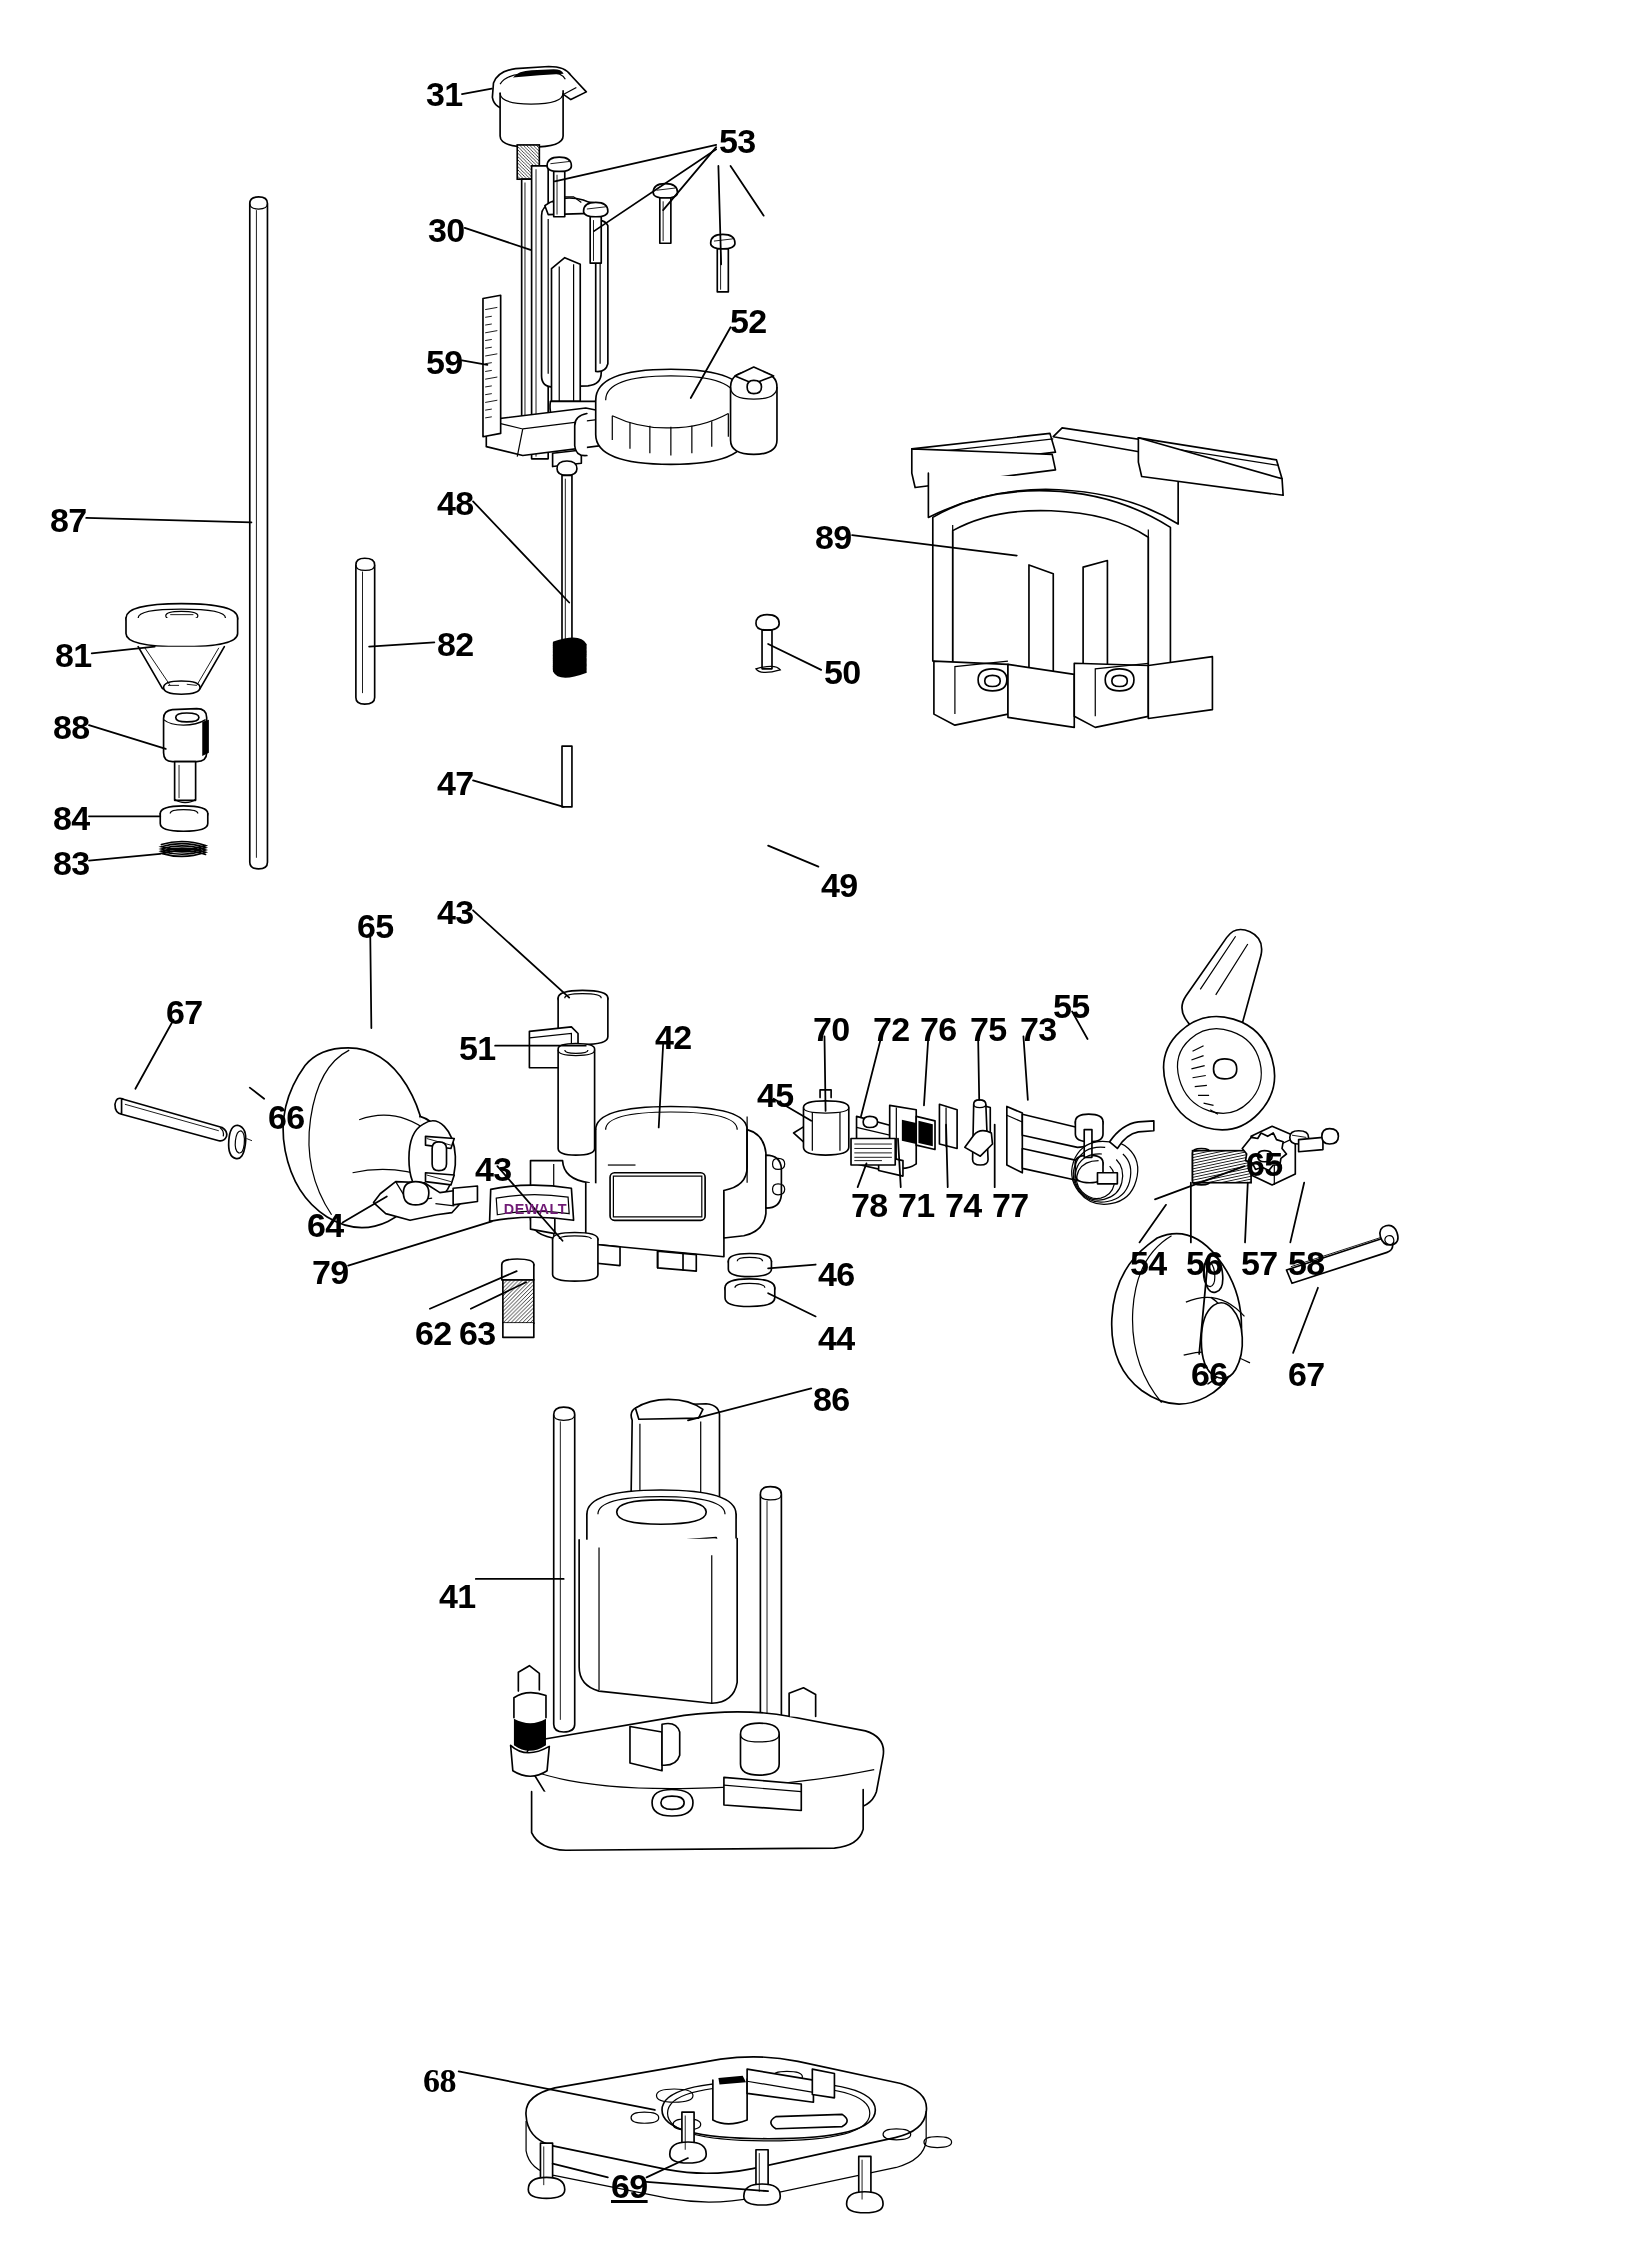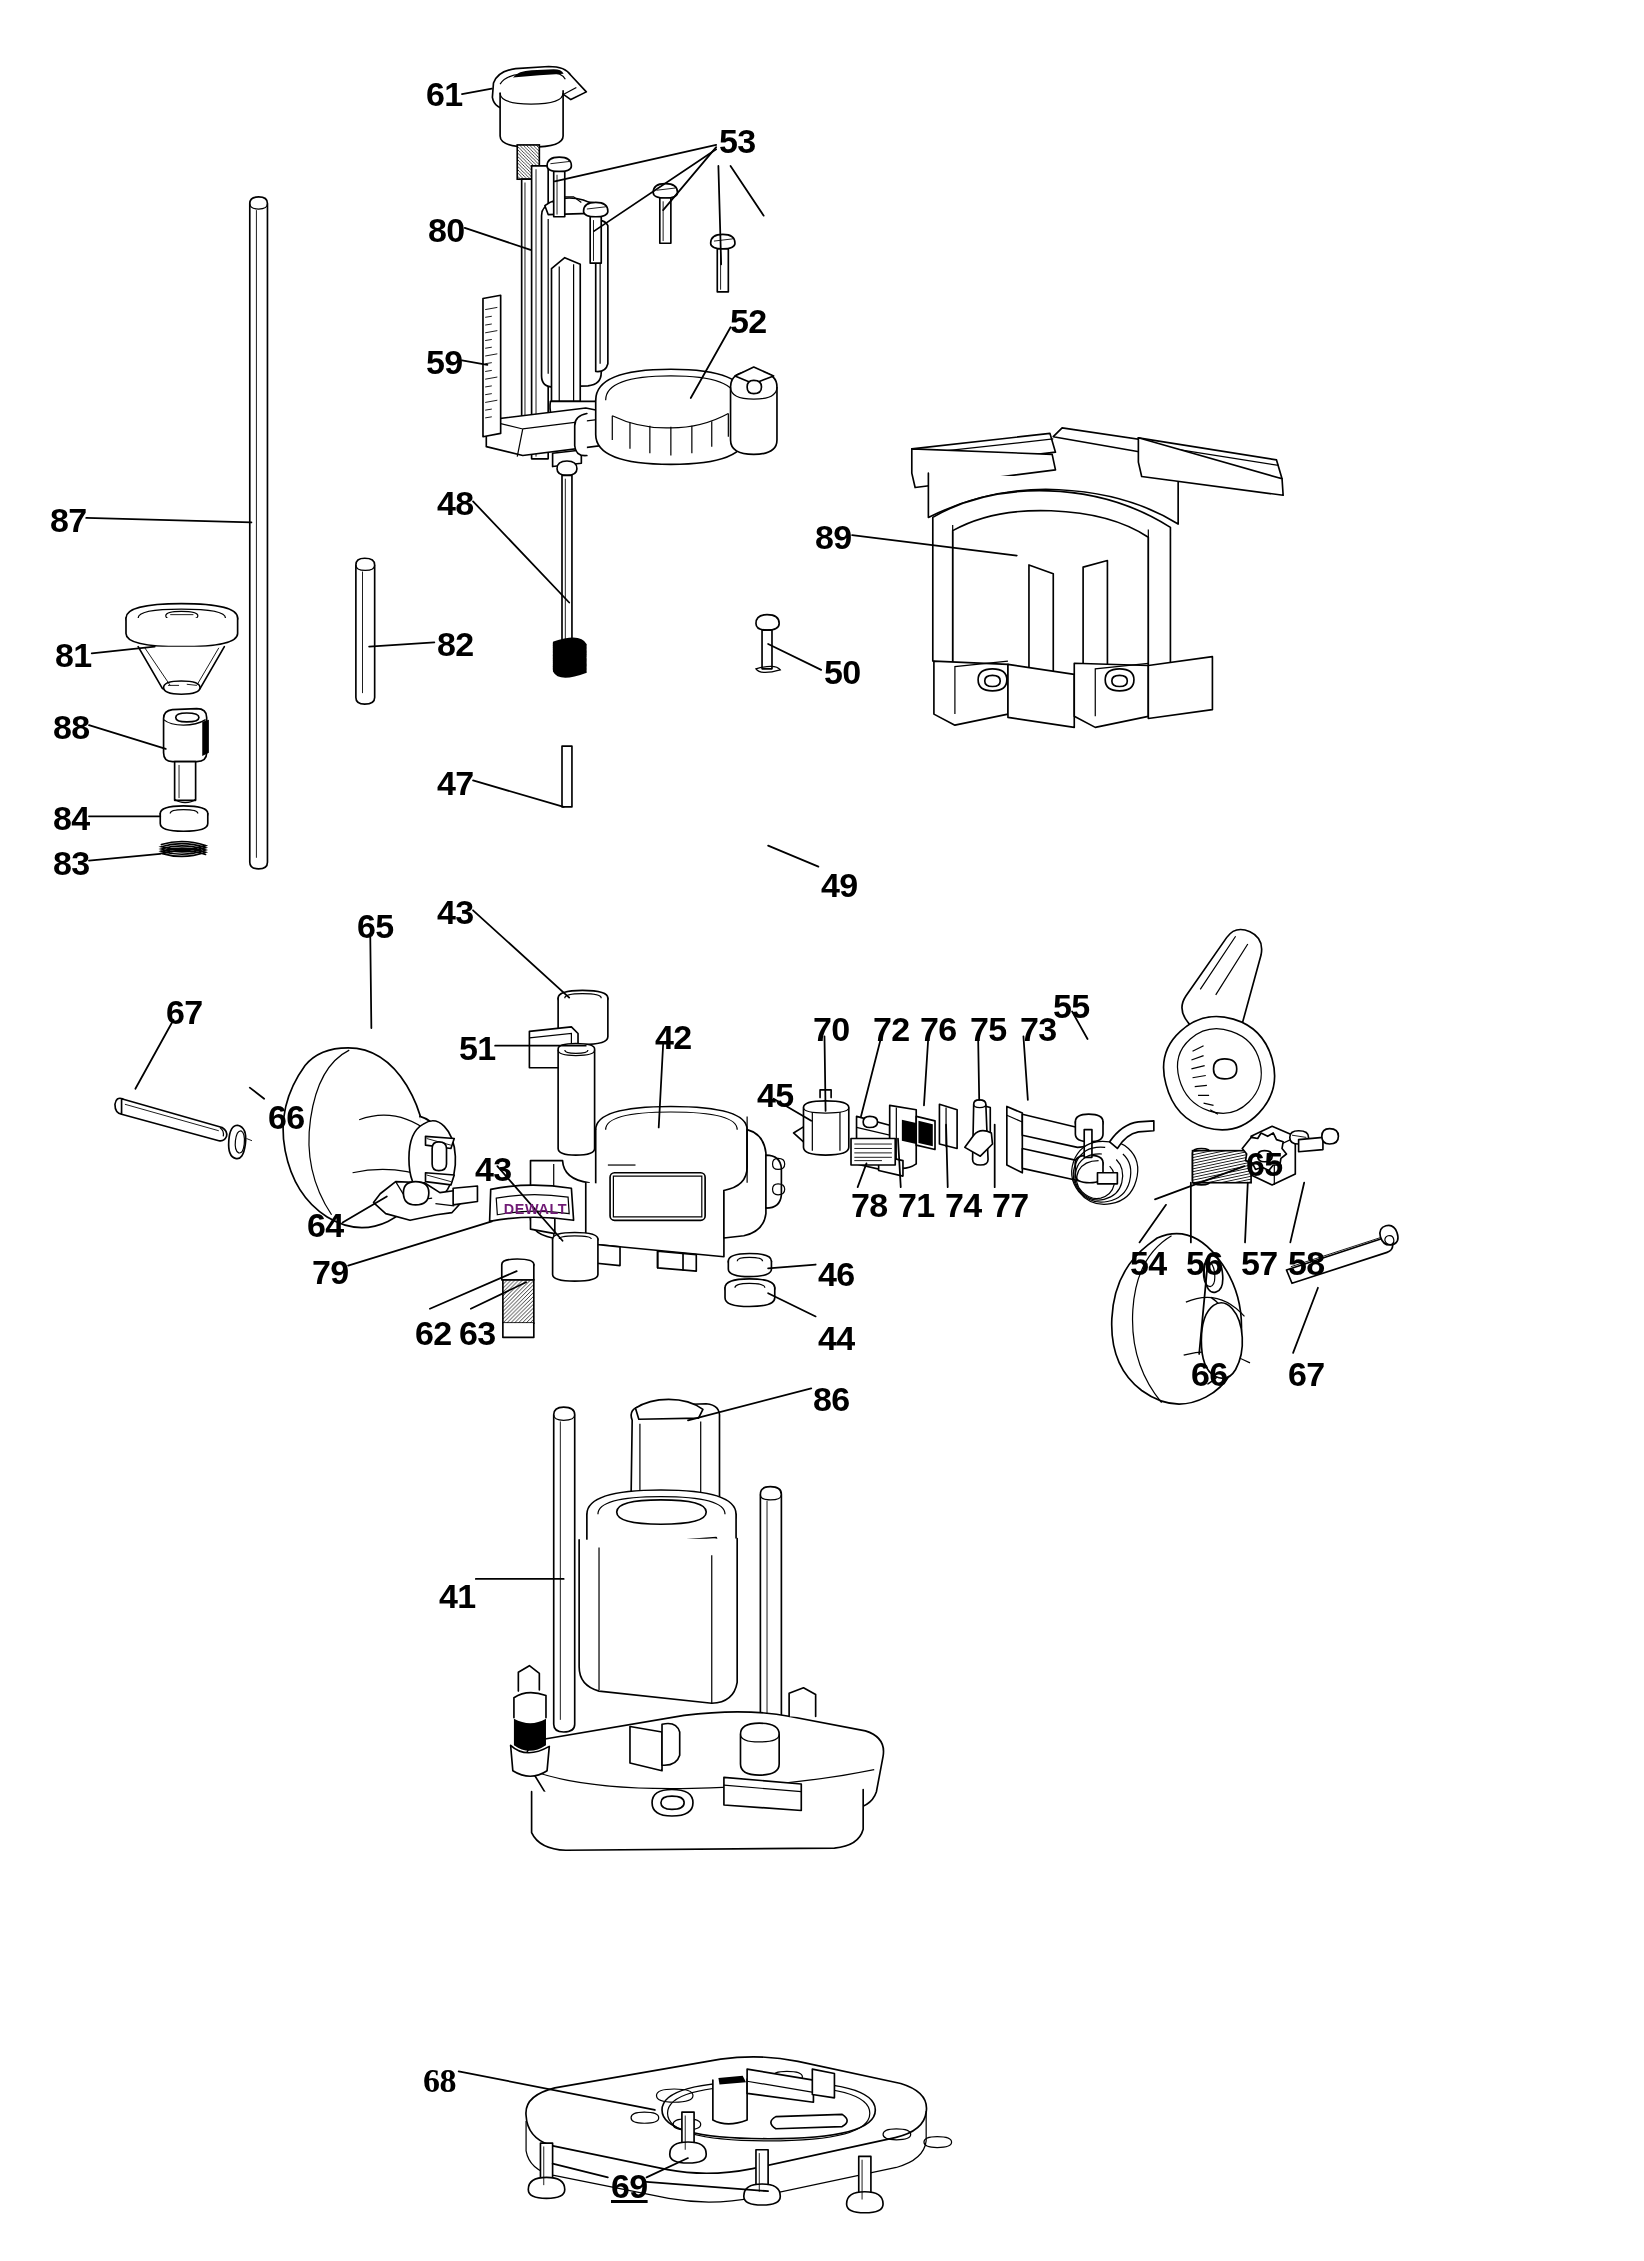"61" div.lbl { text: 61 -> 31 }
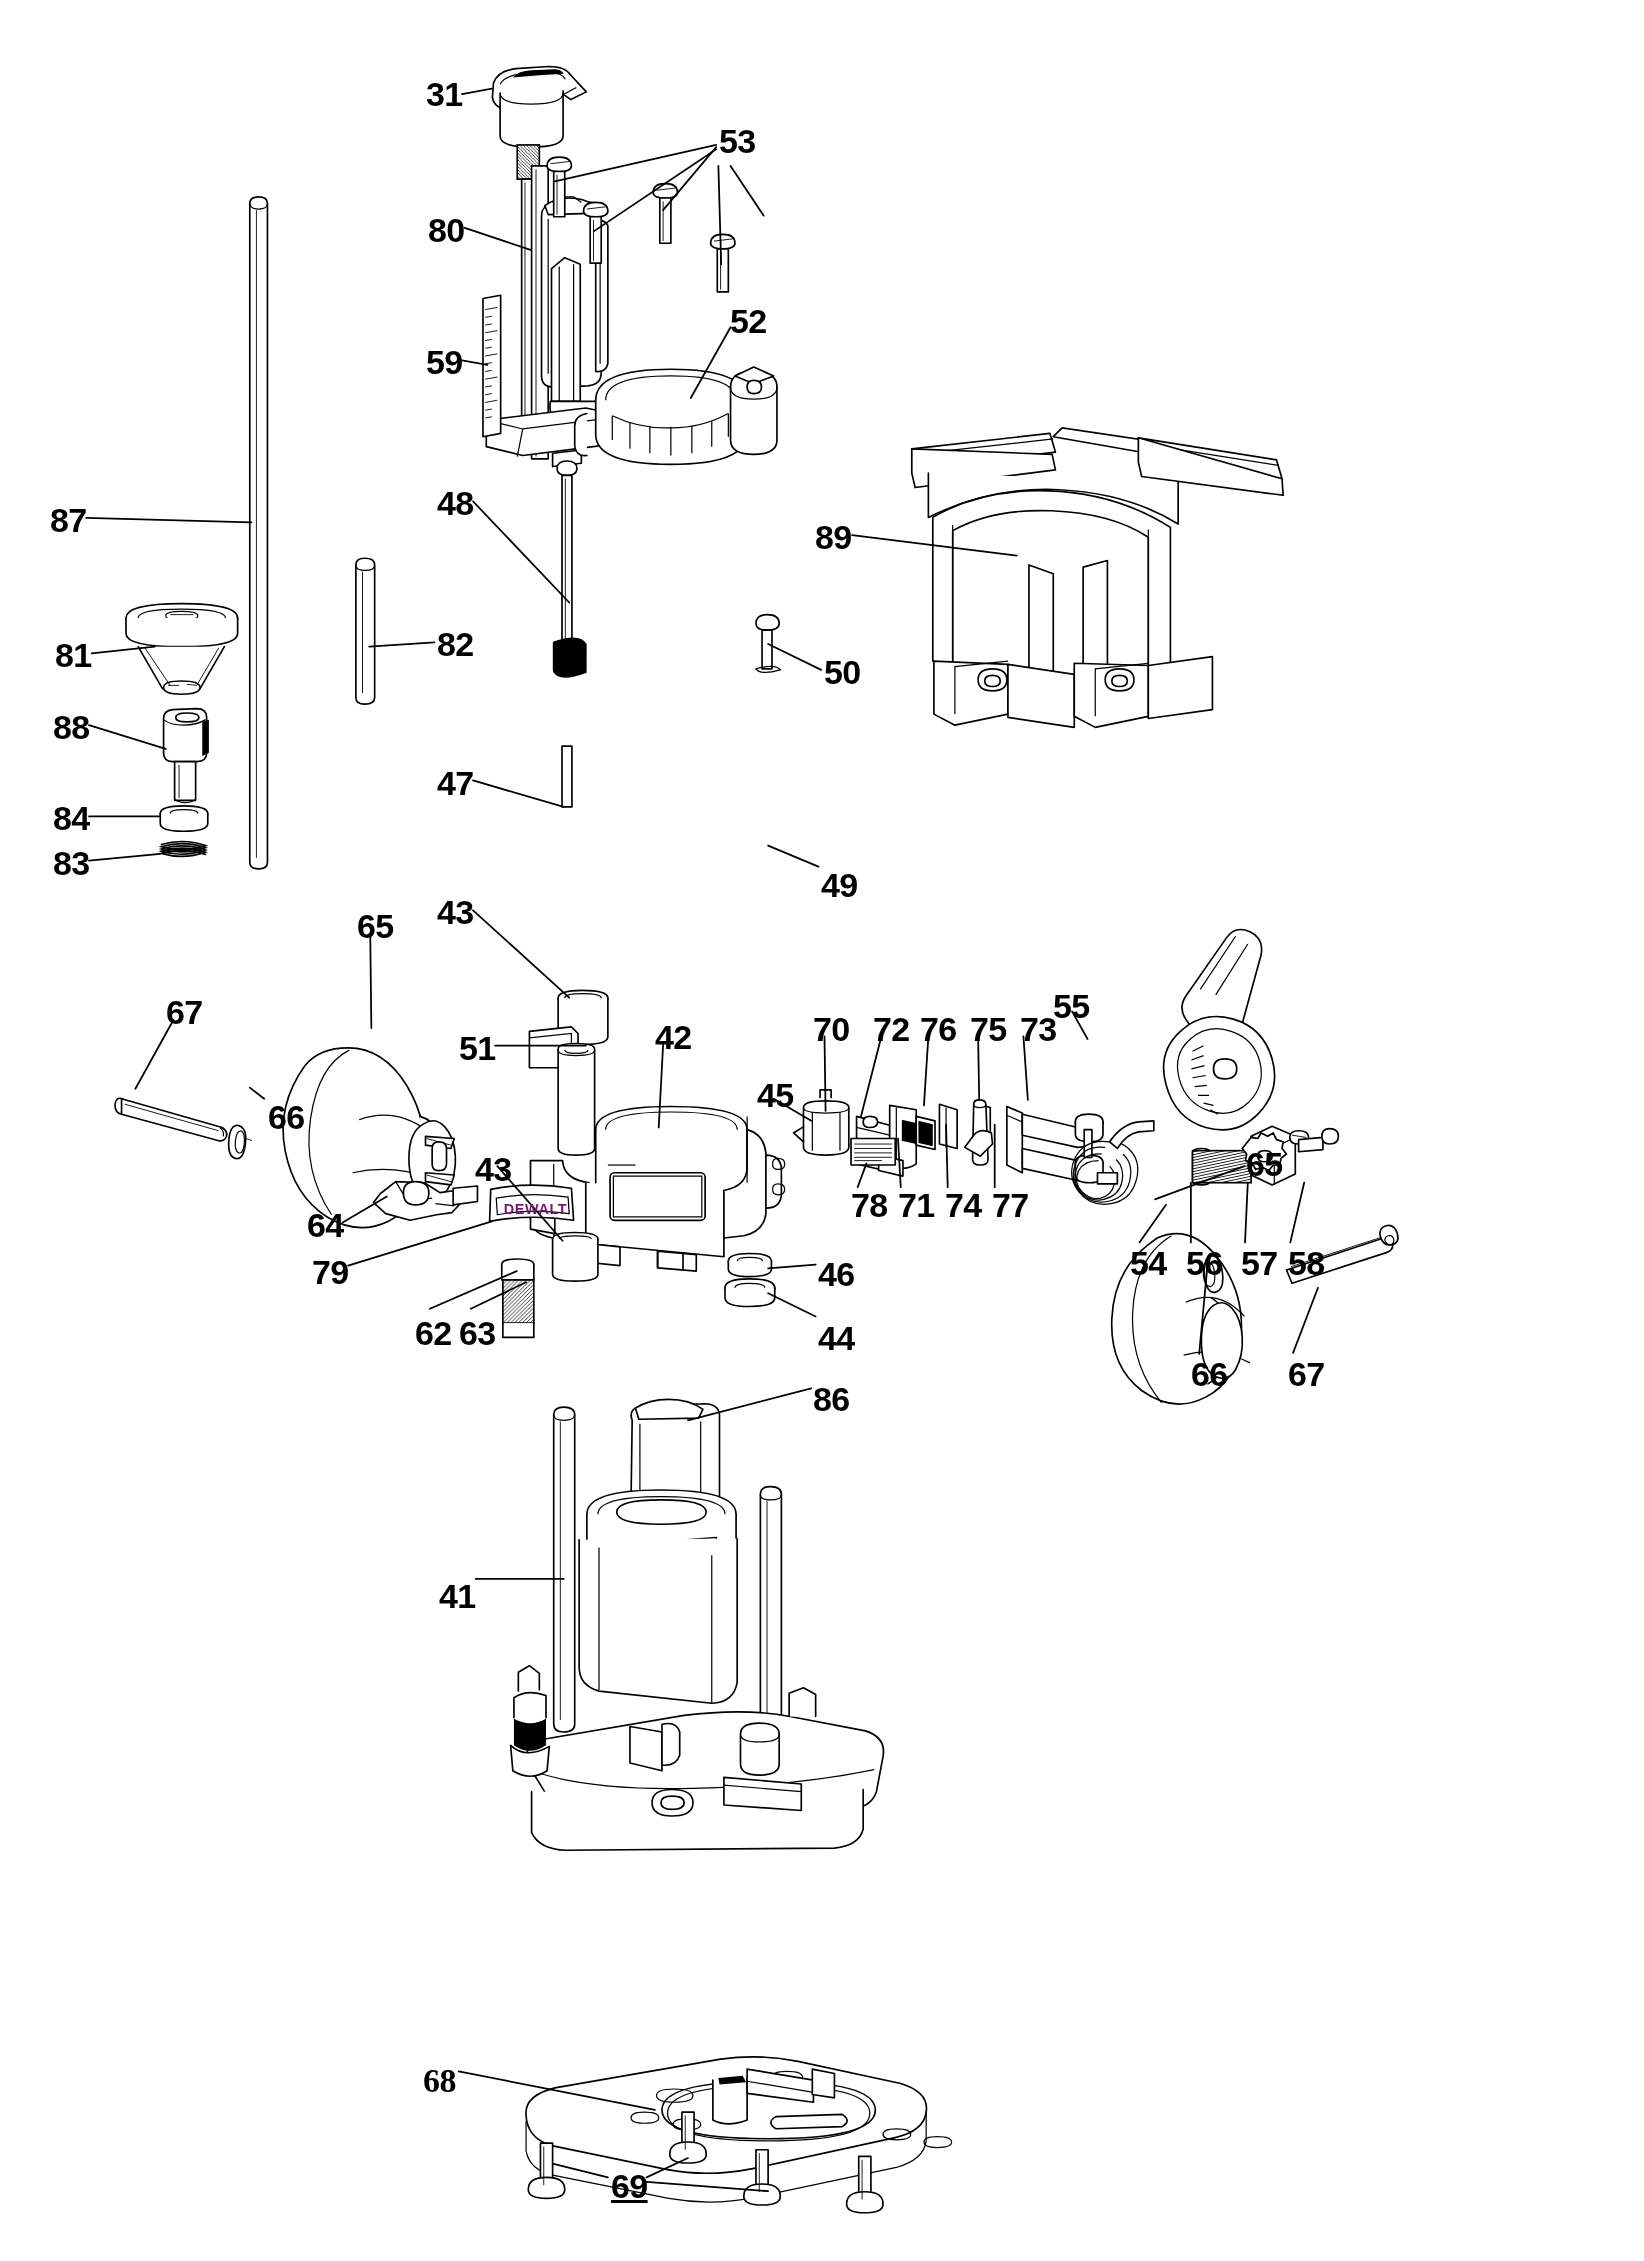"80" div.lbl { text: 80 -> 30 }
